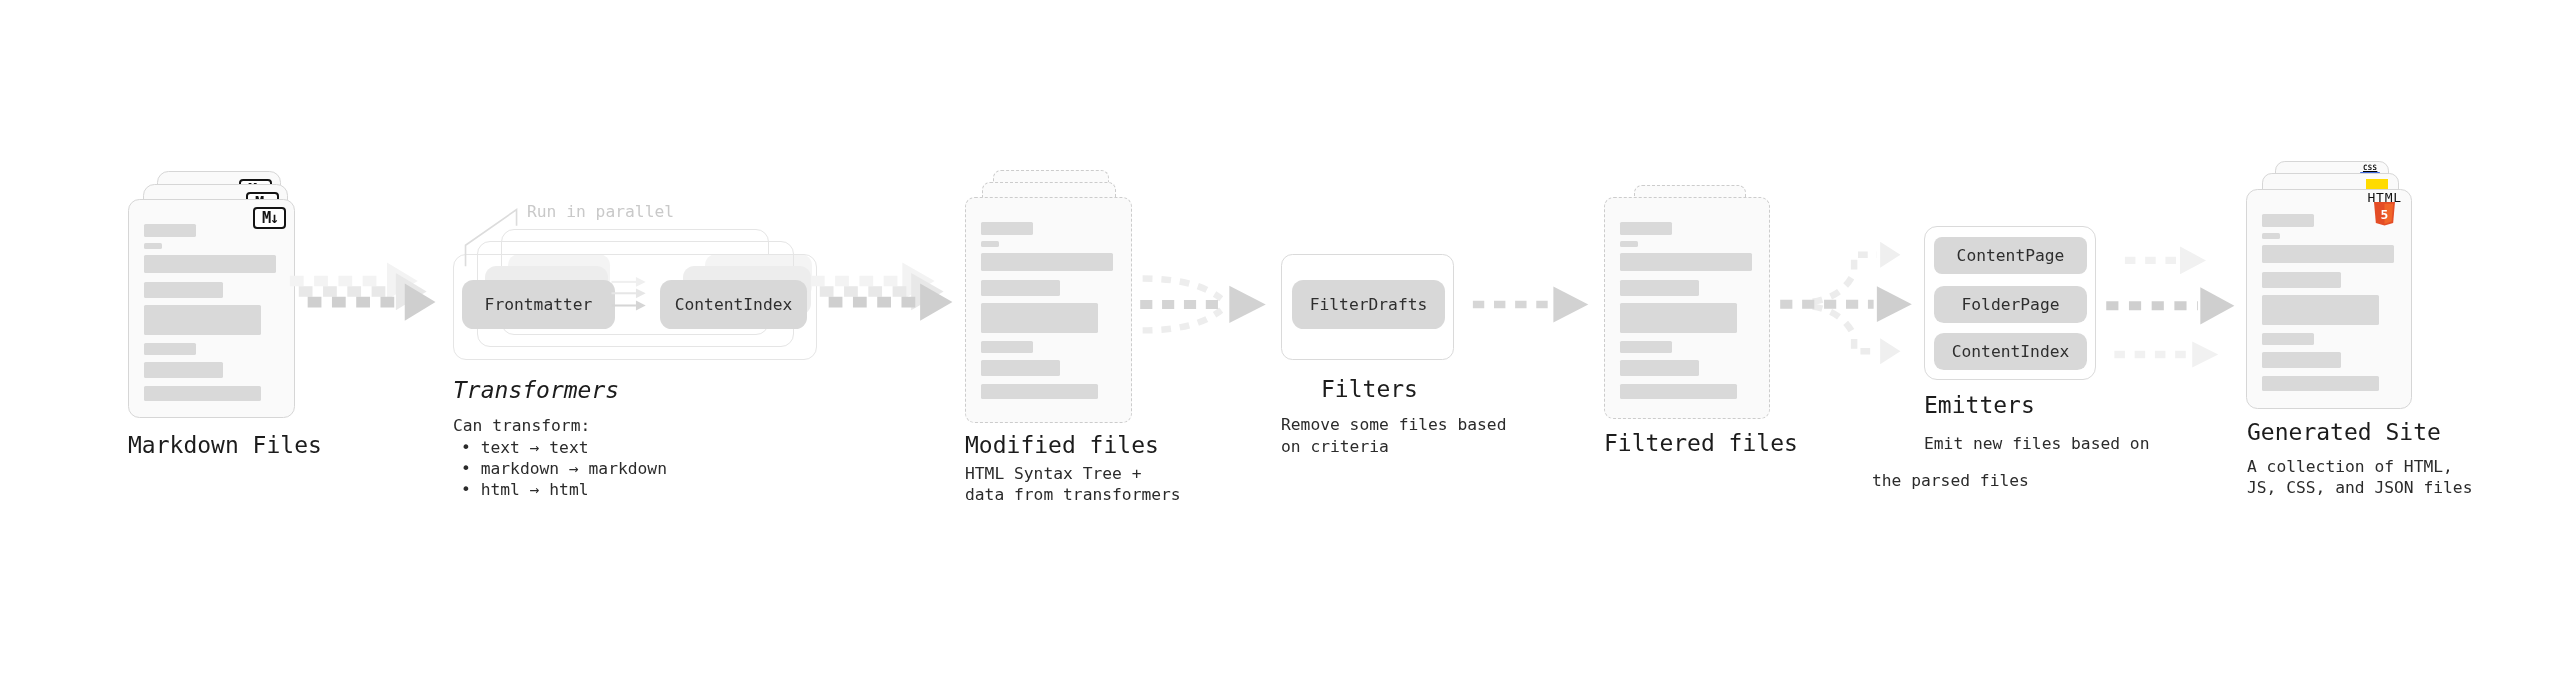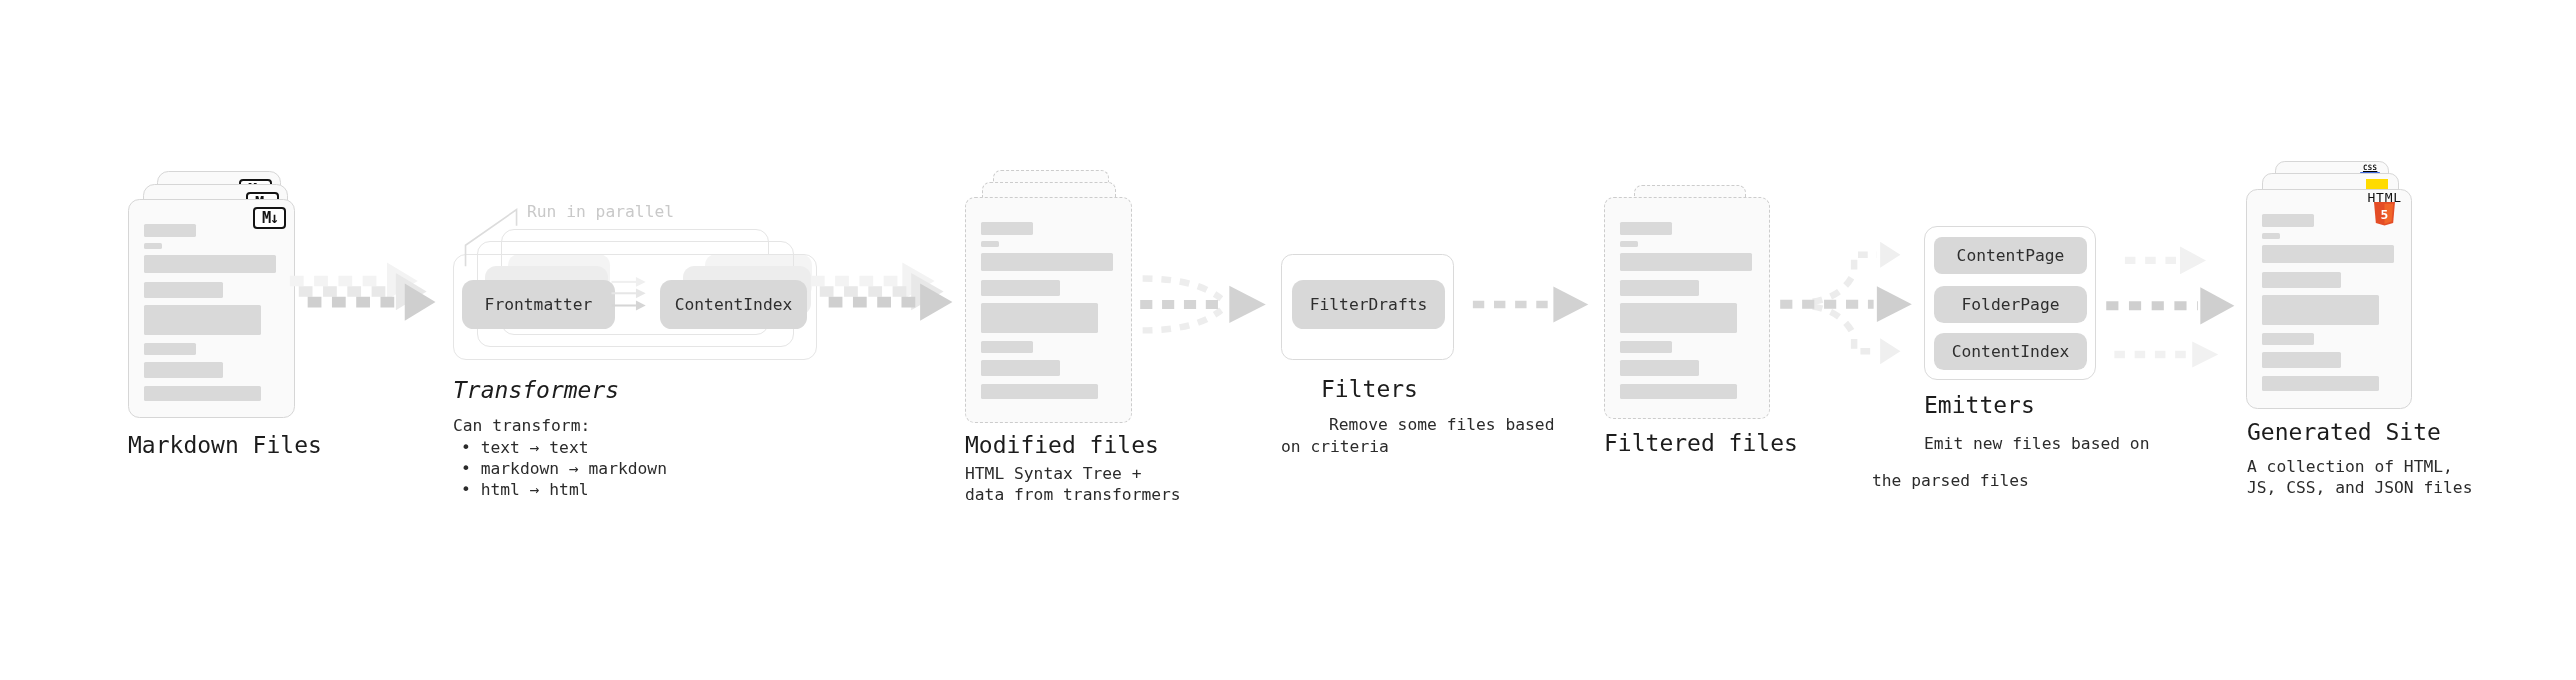"Remove some files based" div.desc-line { margin-left: 48px -> none }
